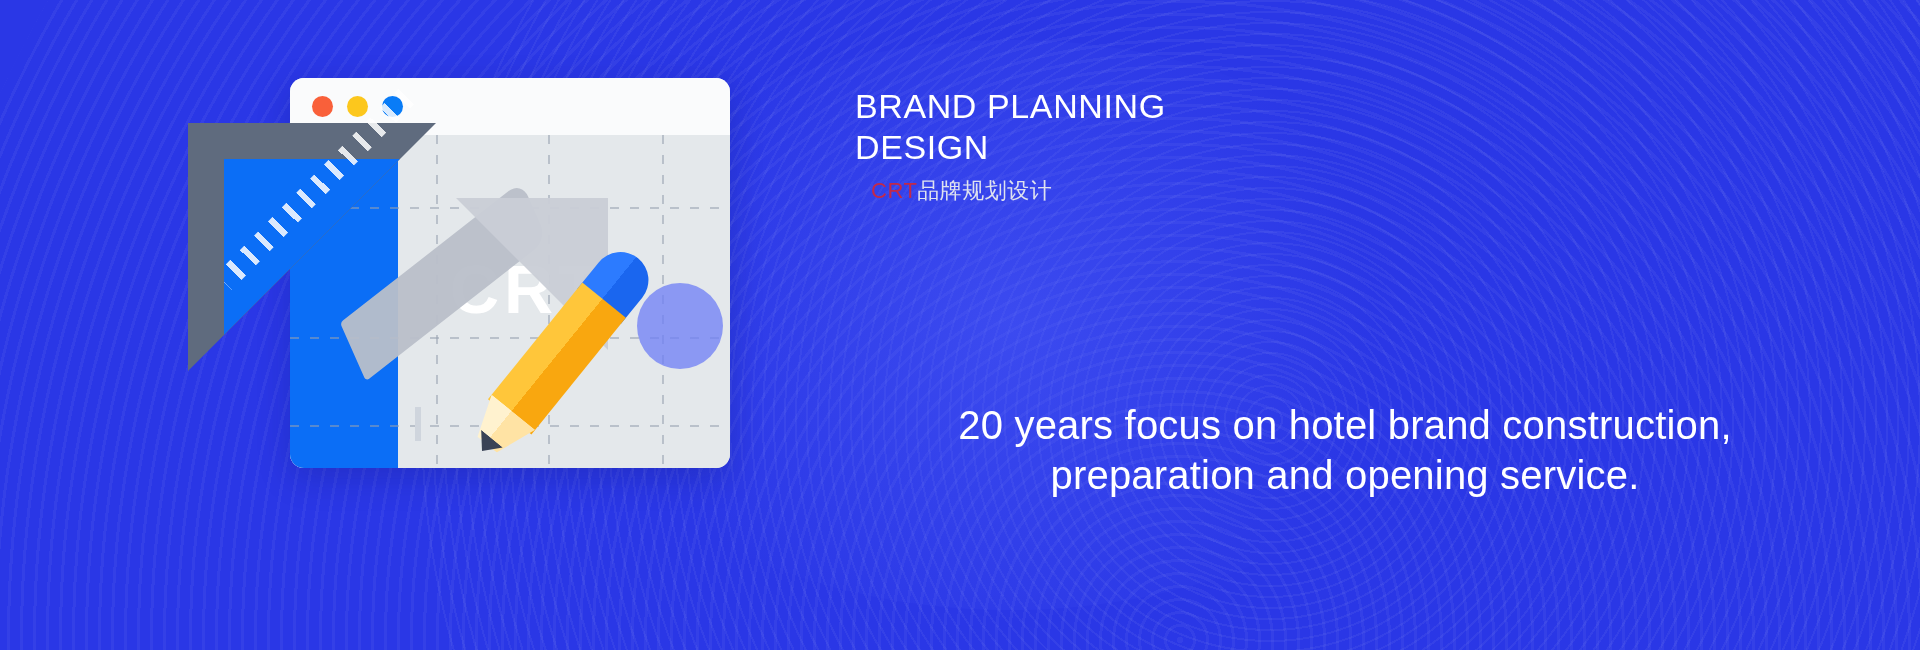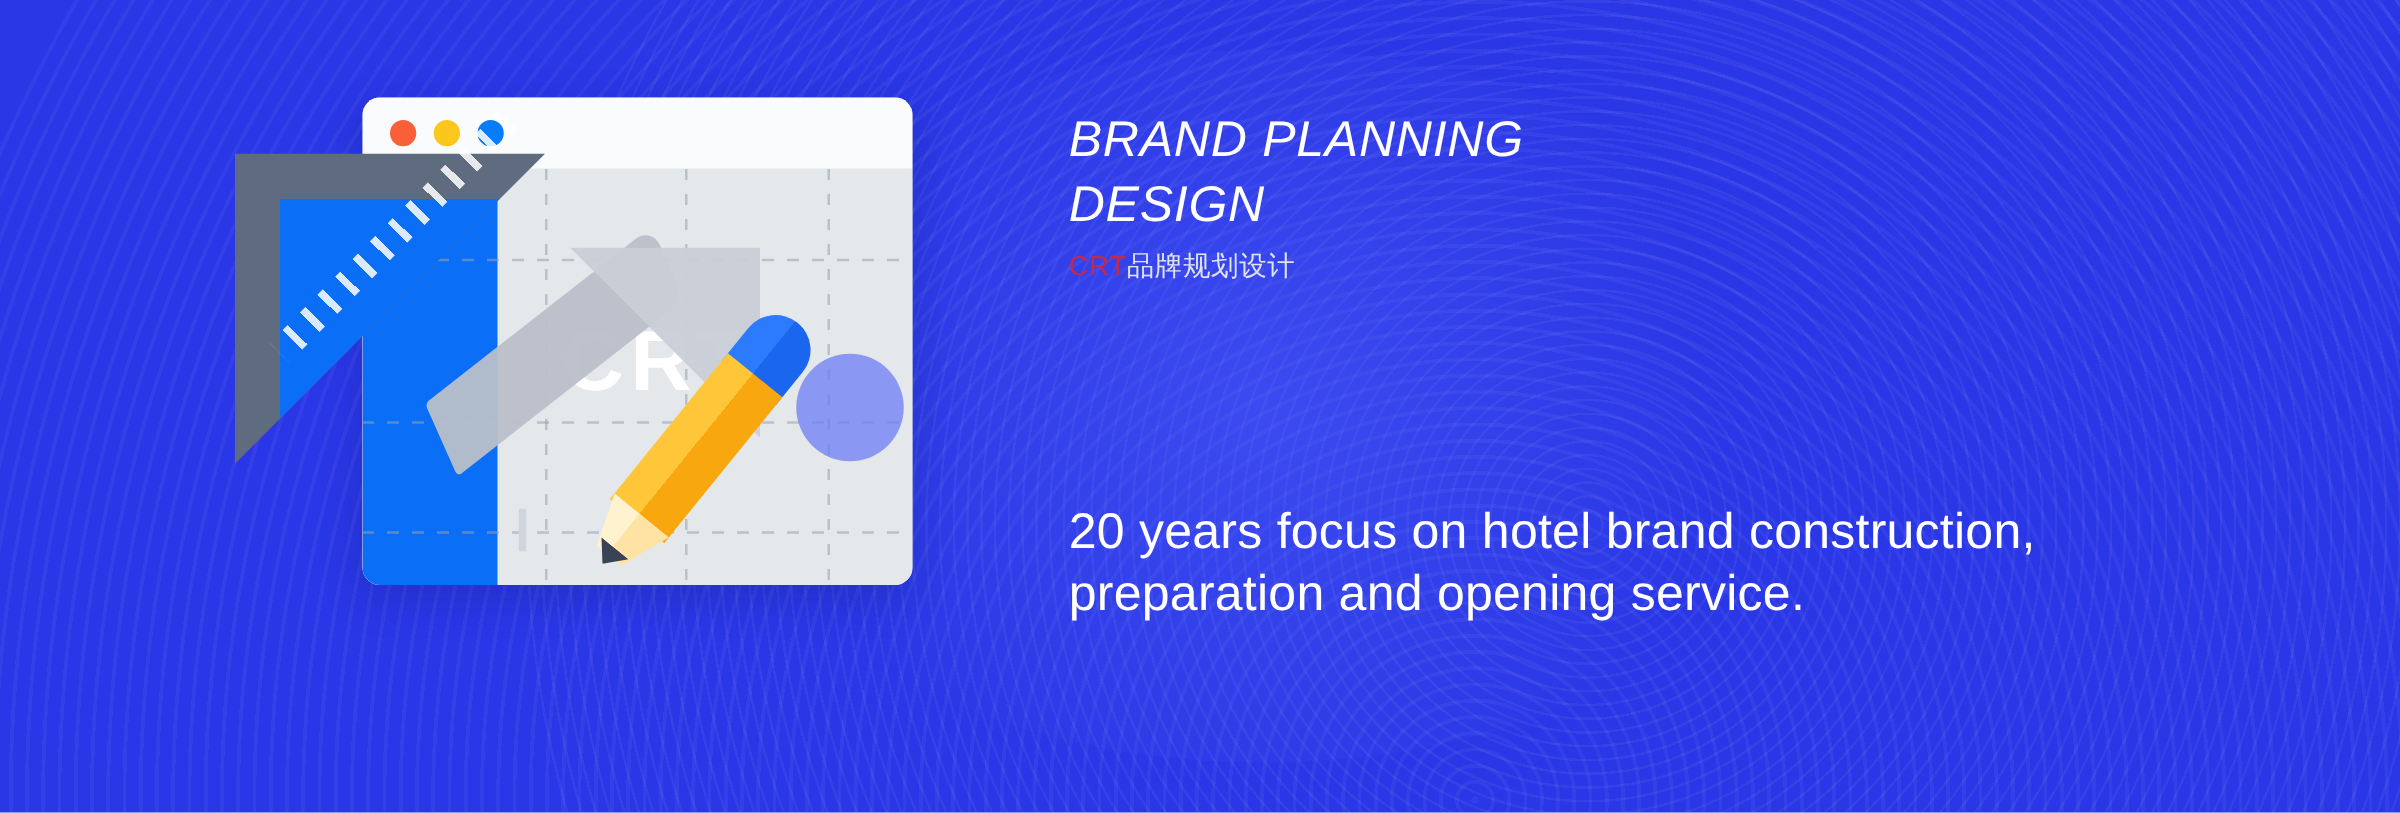"BRAND PLANNING" .heading-en { font-size: 40px -> 34px; font-style: italic -> none; line-height: 52px -> 41px }
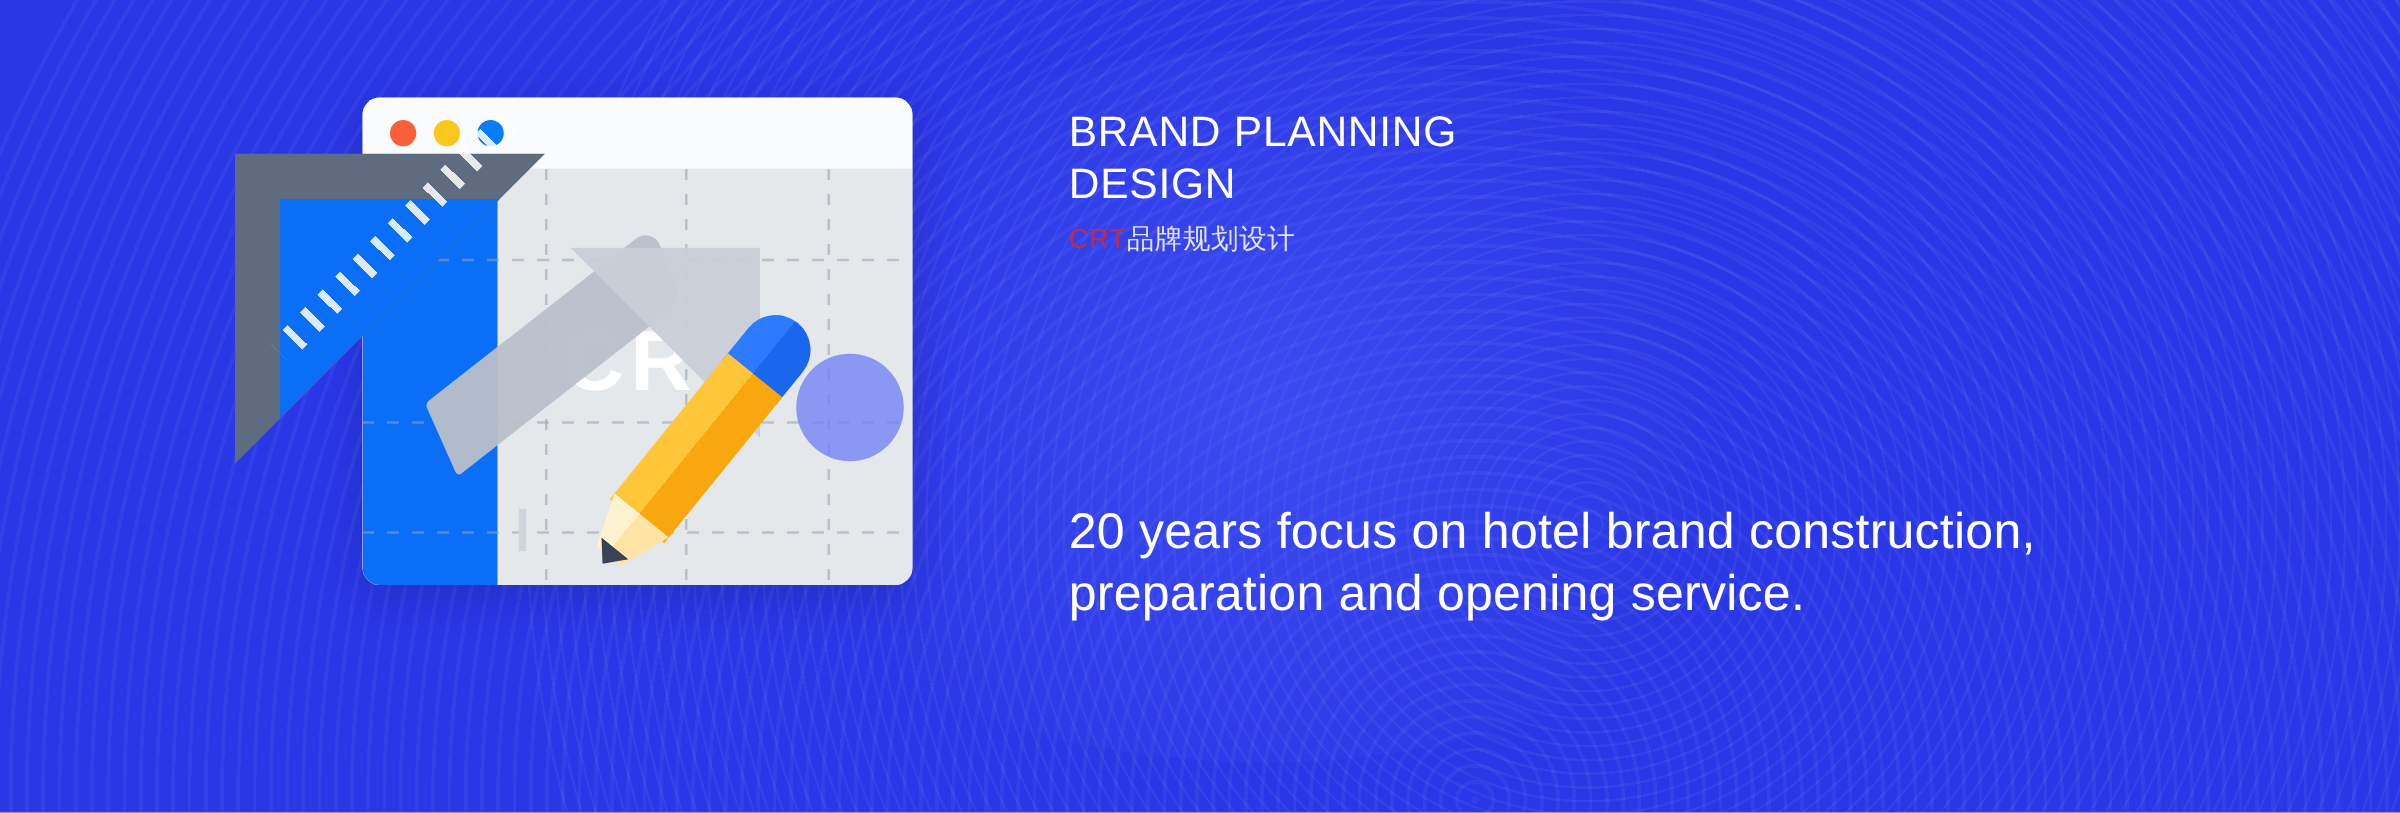"CRT品牌规划设计" .heading-cn { margin: 10px 0 0 0 -> 10px 0 0 16px }
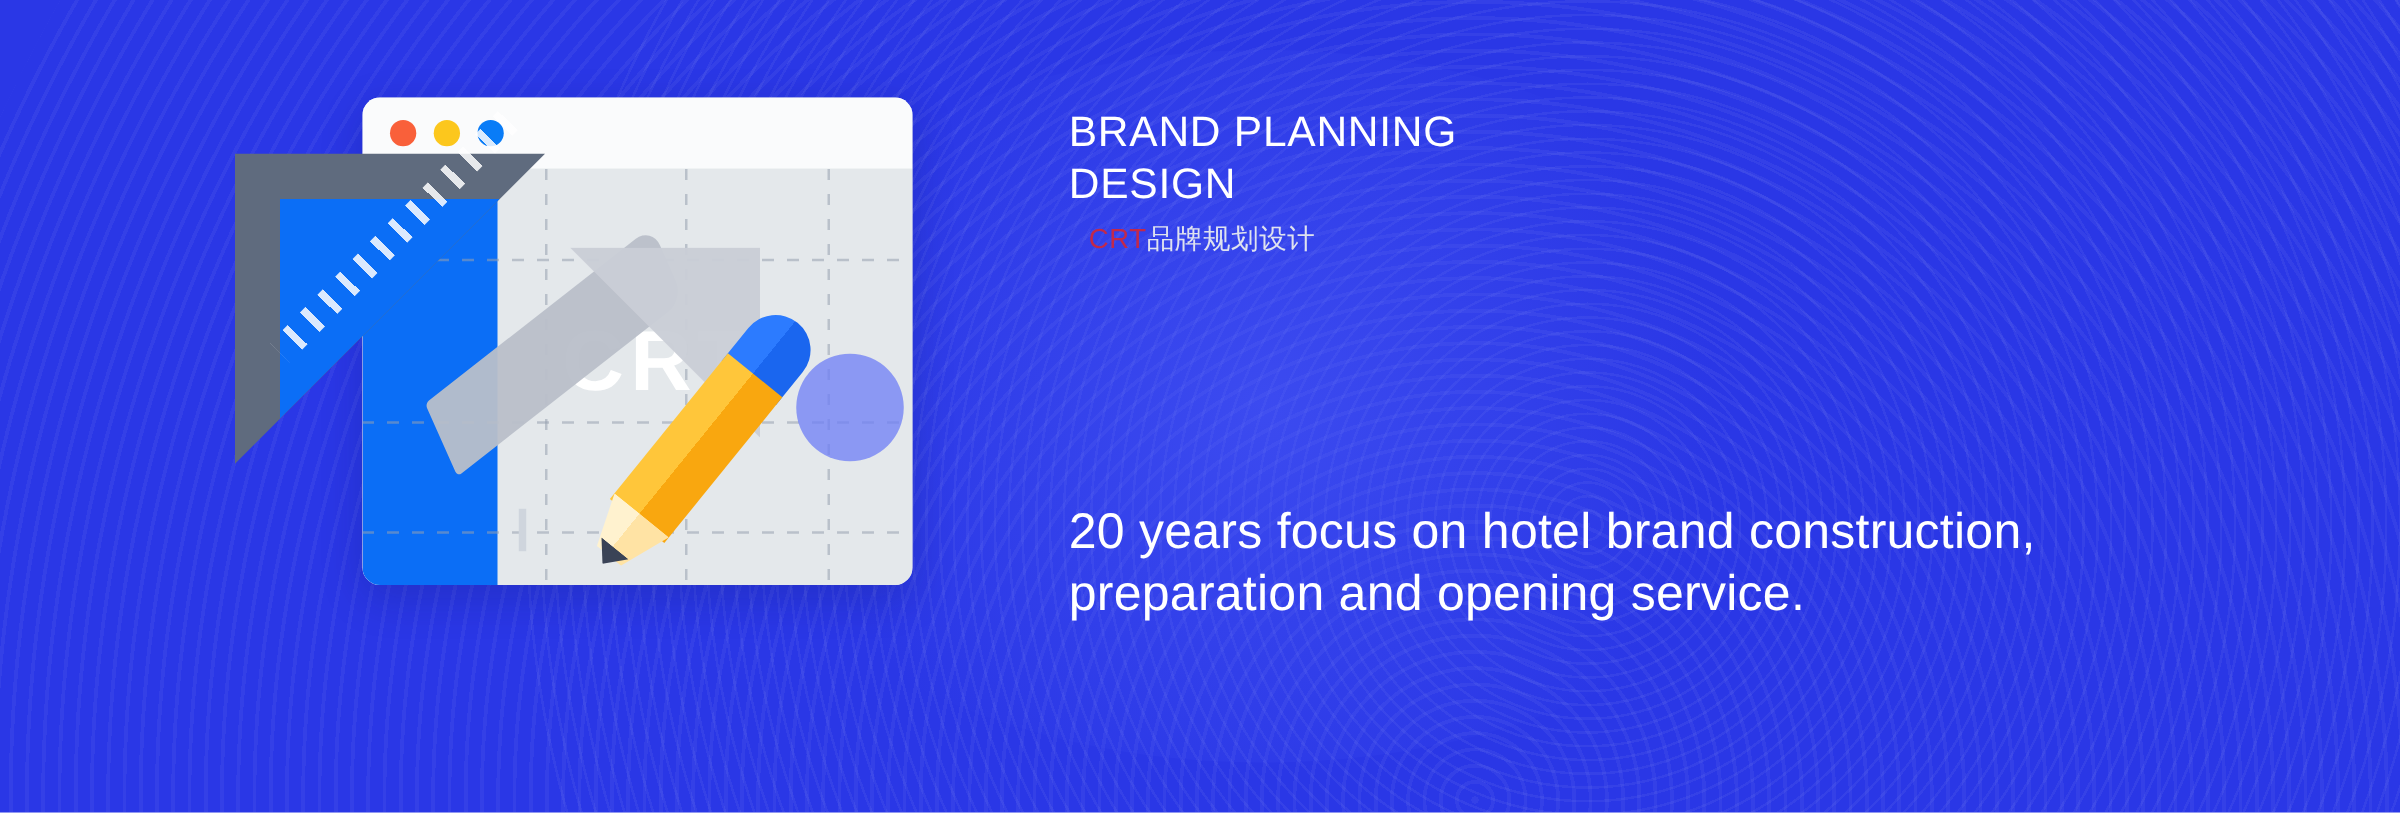"20 years focus on hotel" .tagline-en { text-align: none -> center }
